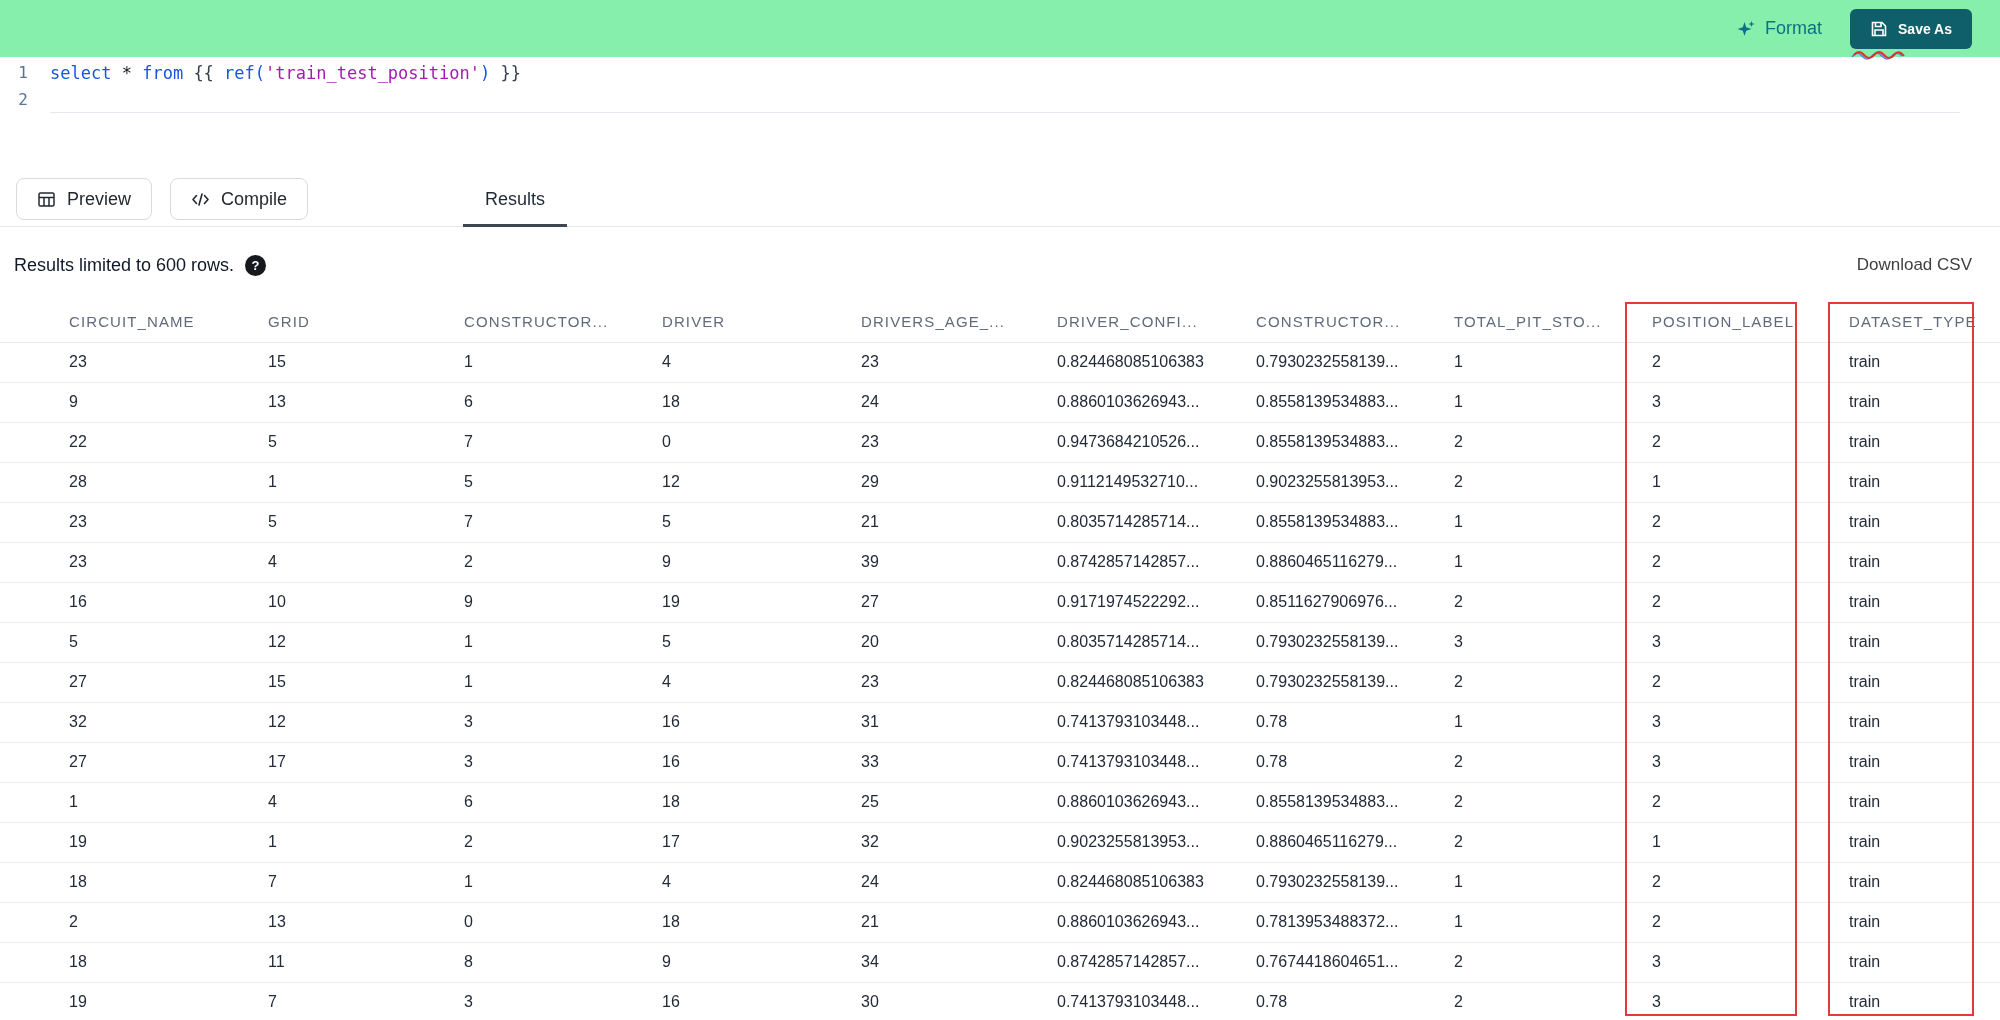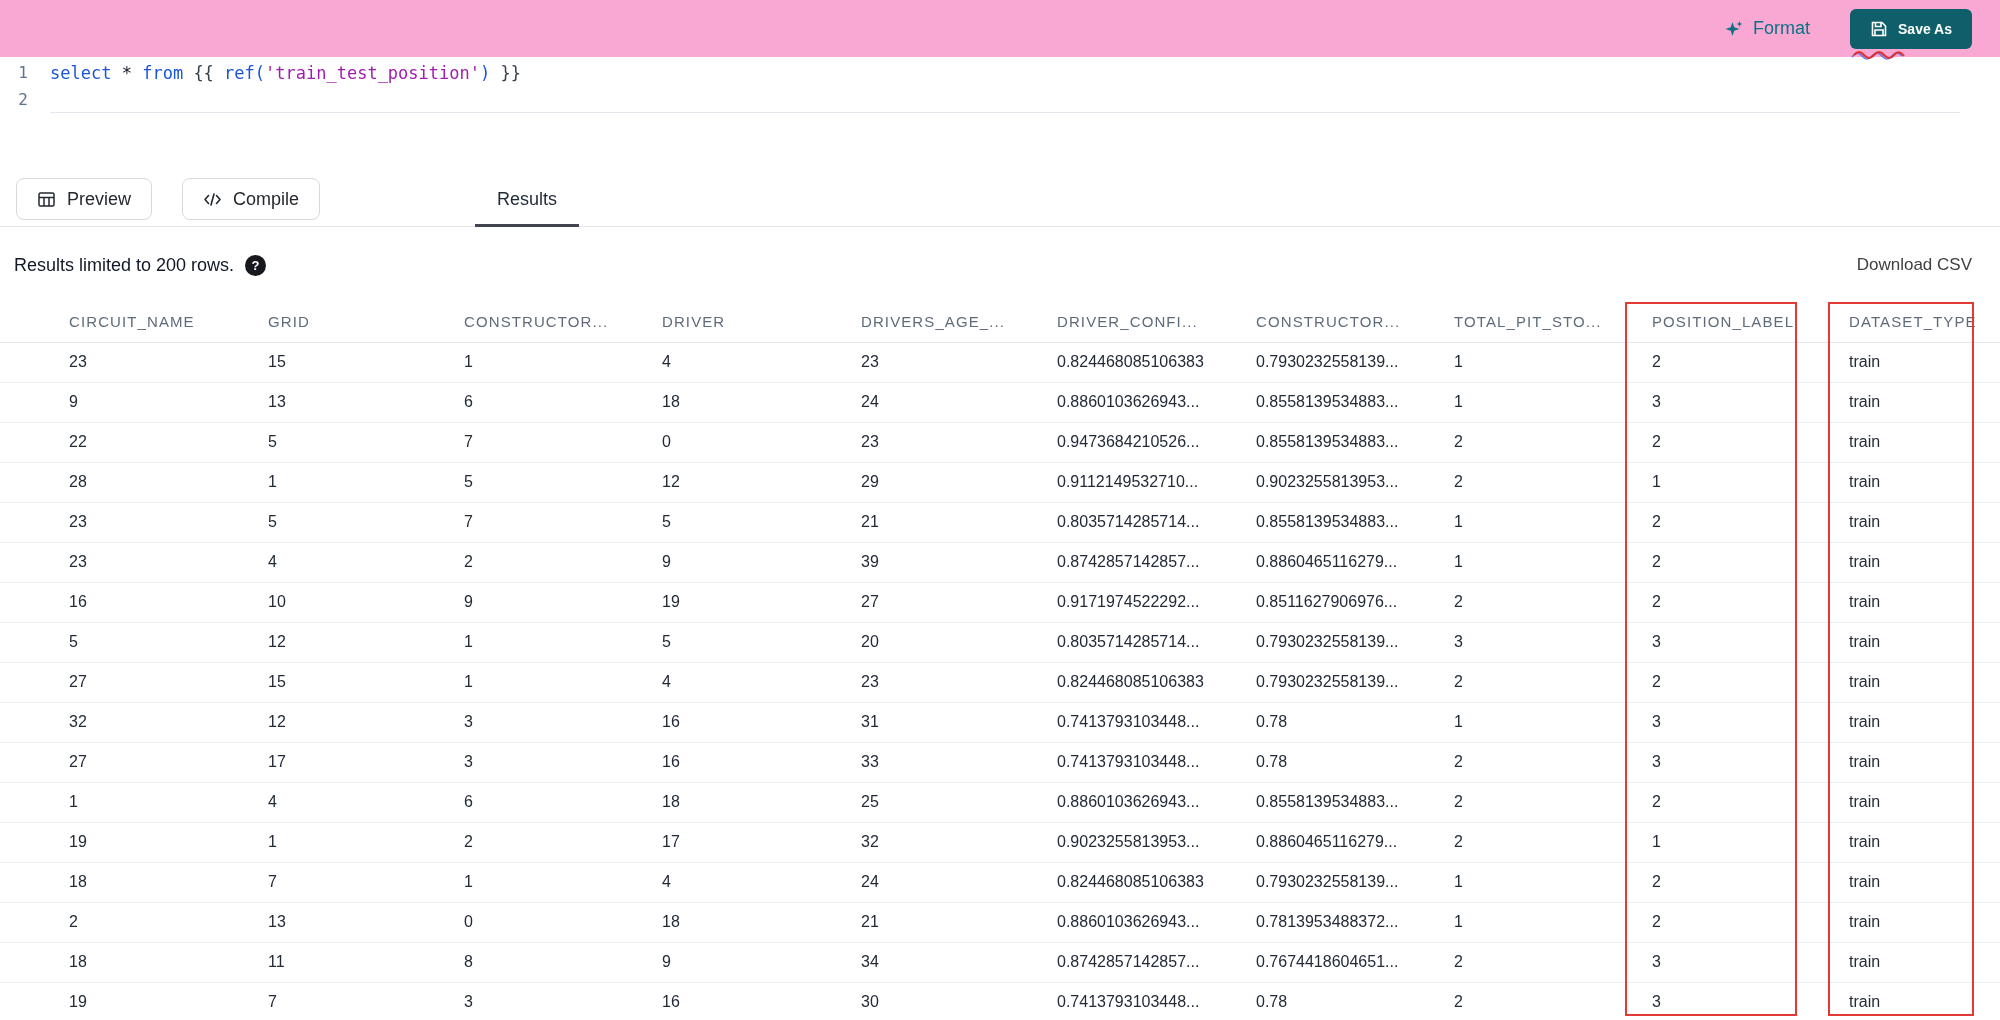"Format" .topbar { background: #f9a8d4 -> #86efac; gap: 40px -> 28px }
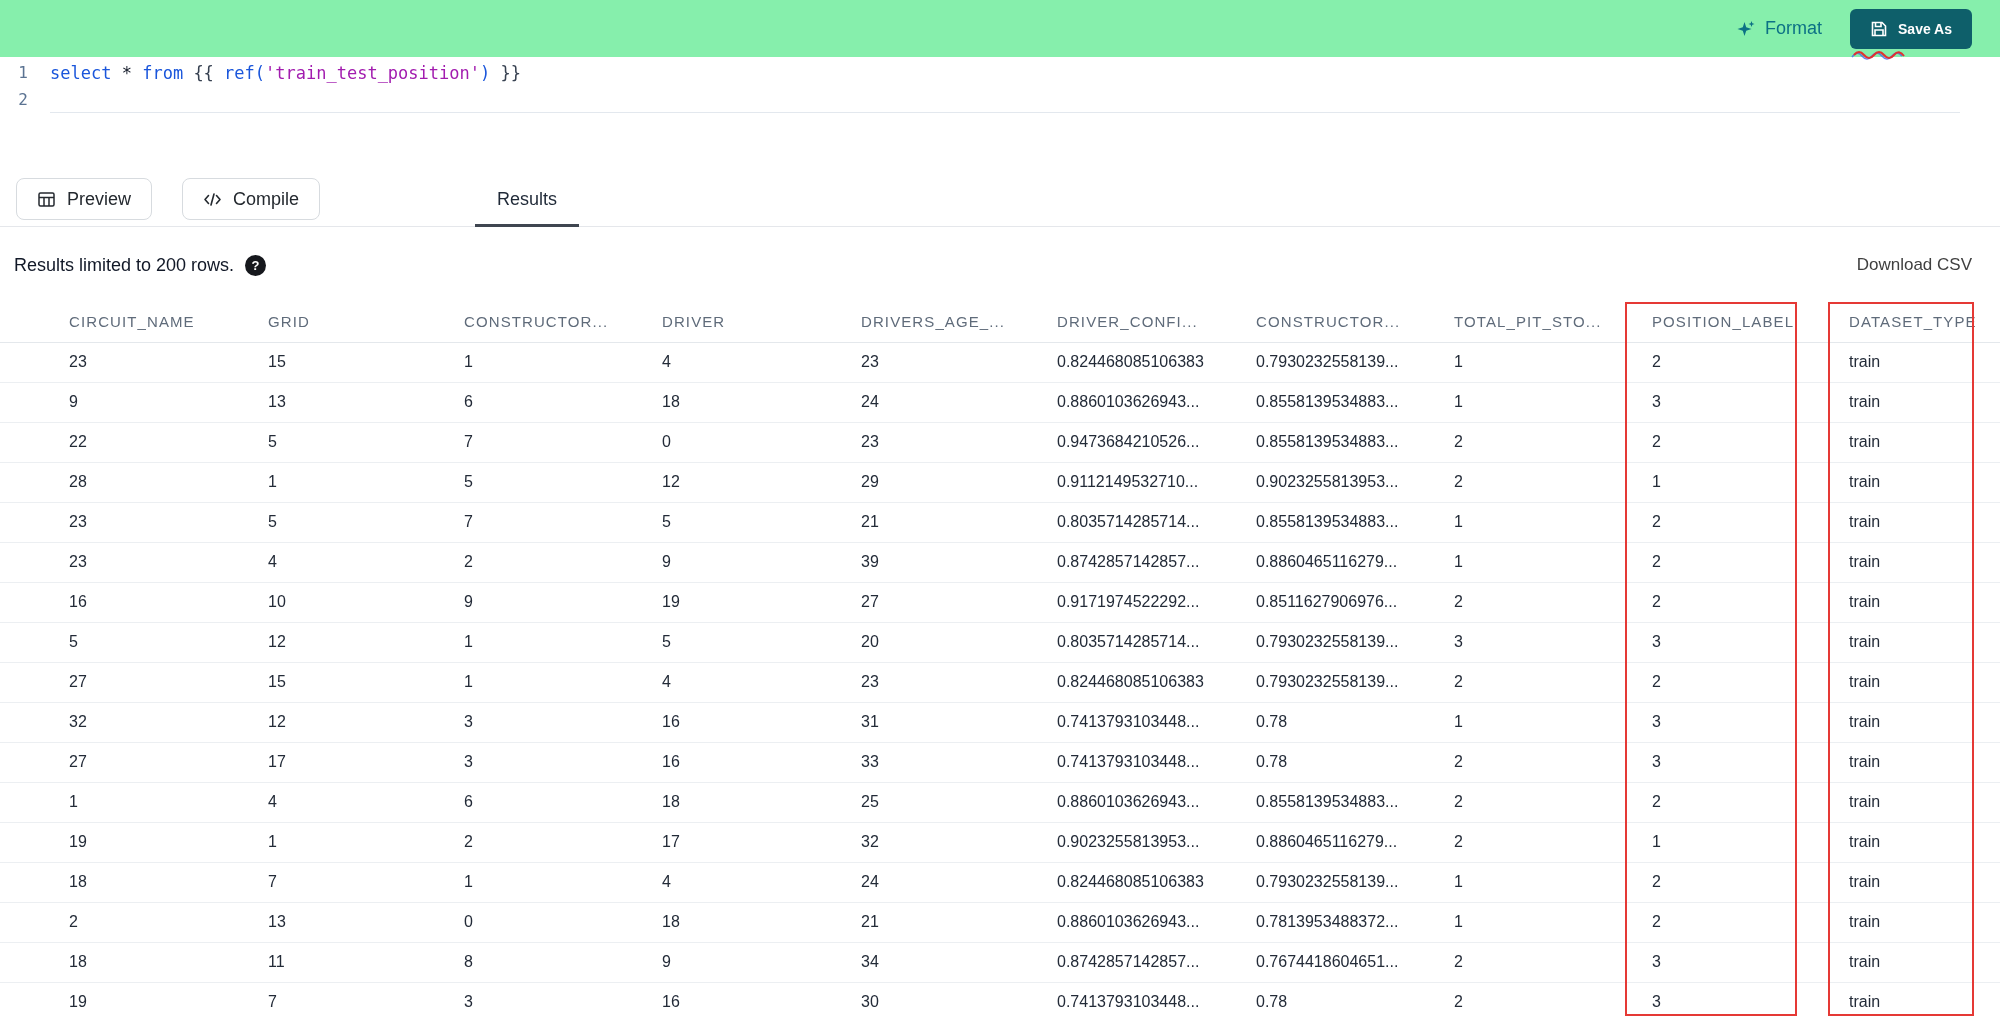"Compile" .btn + .btn { margin-left: 30px -> 18px }
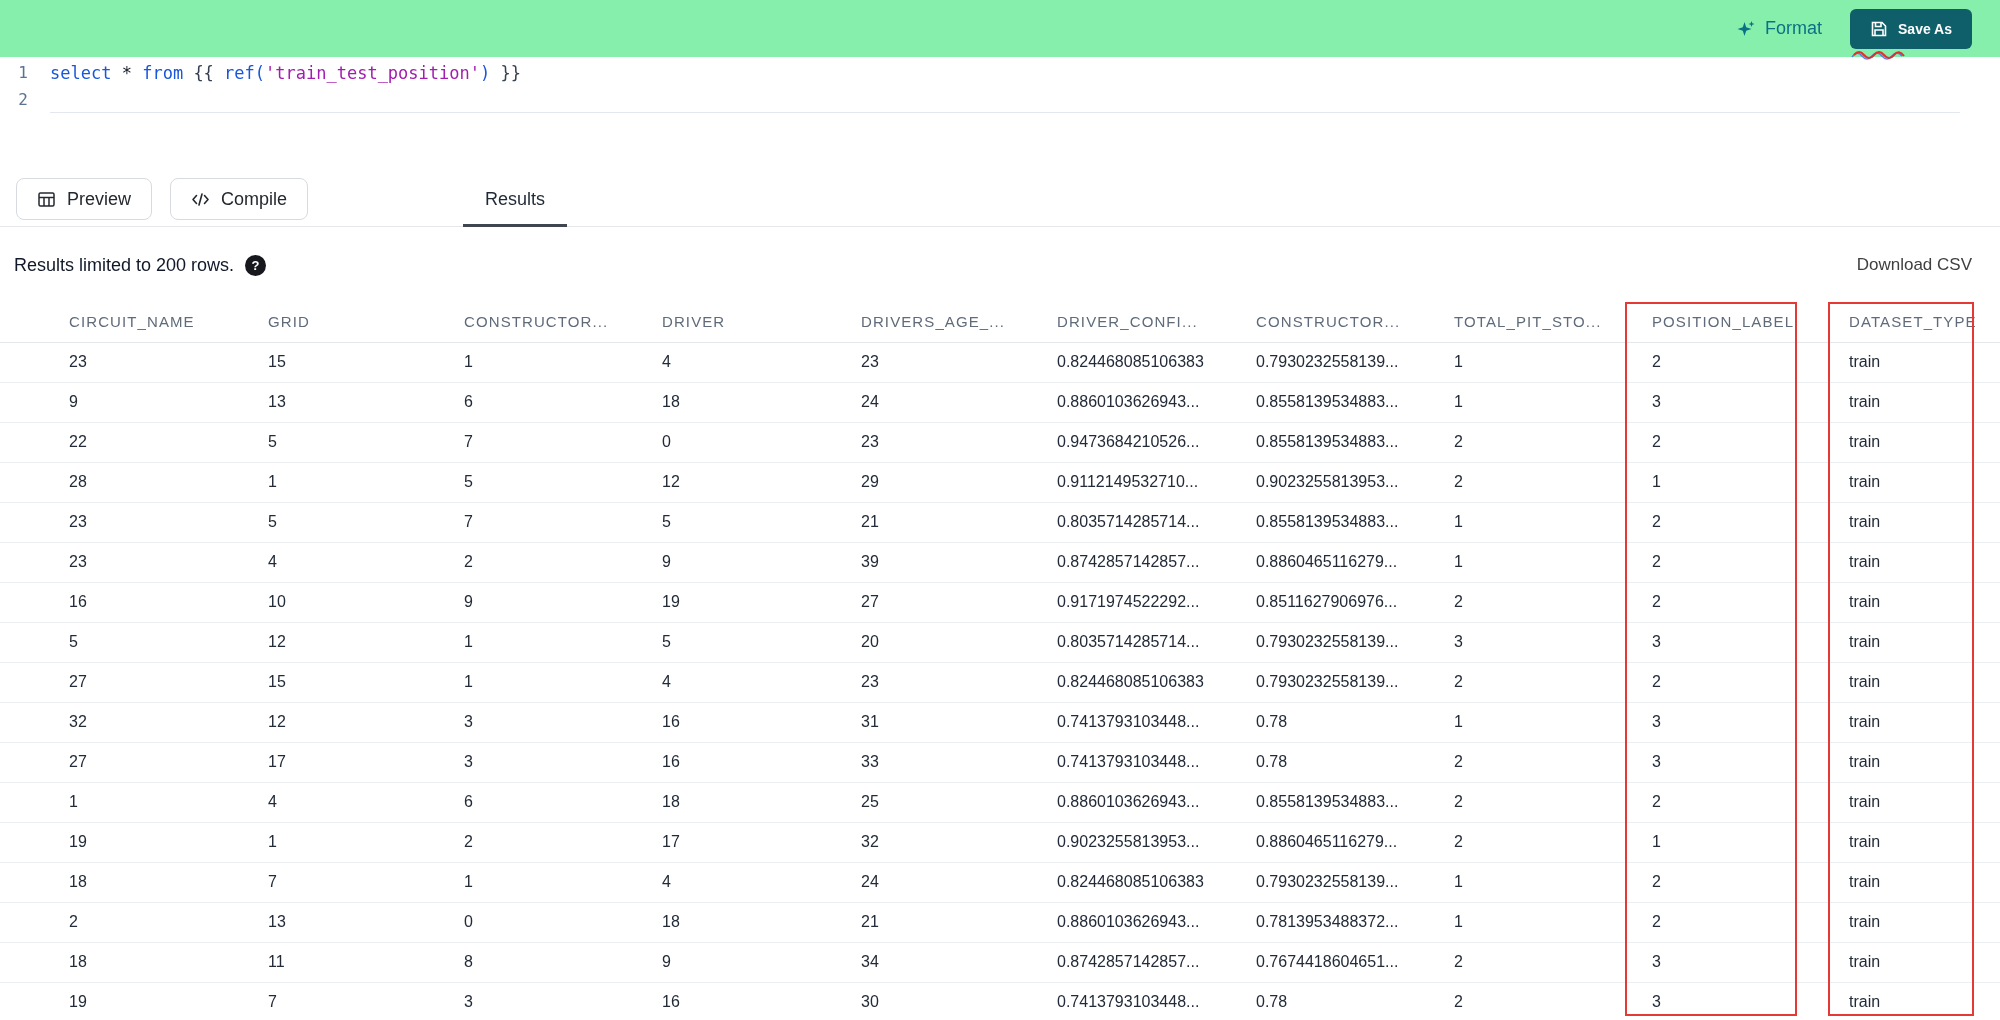"Results limited to 200 rows." span { text: 200 -> 600 }
